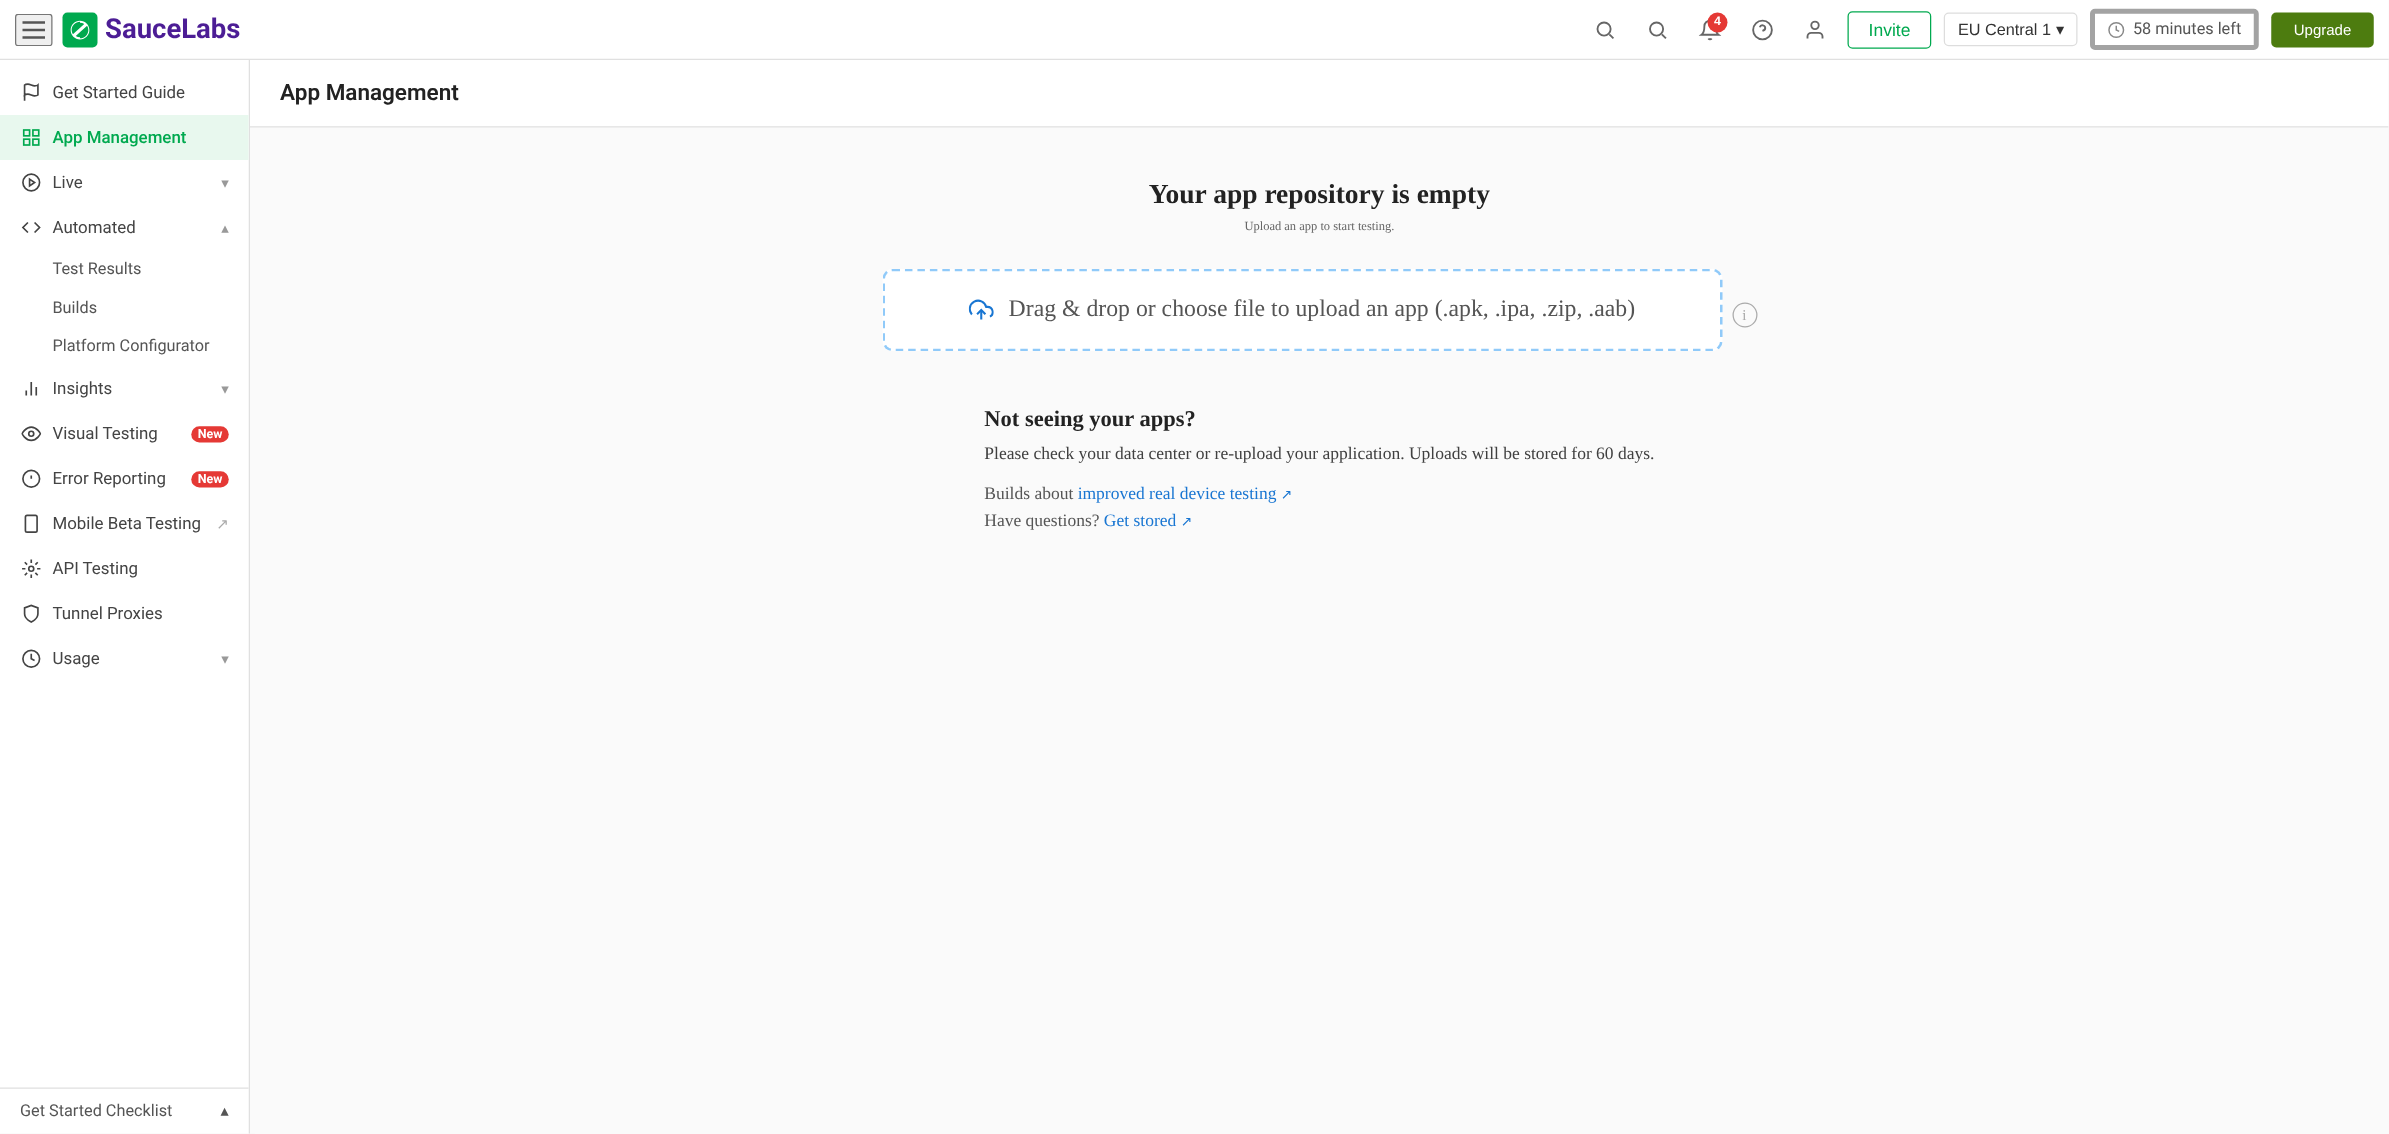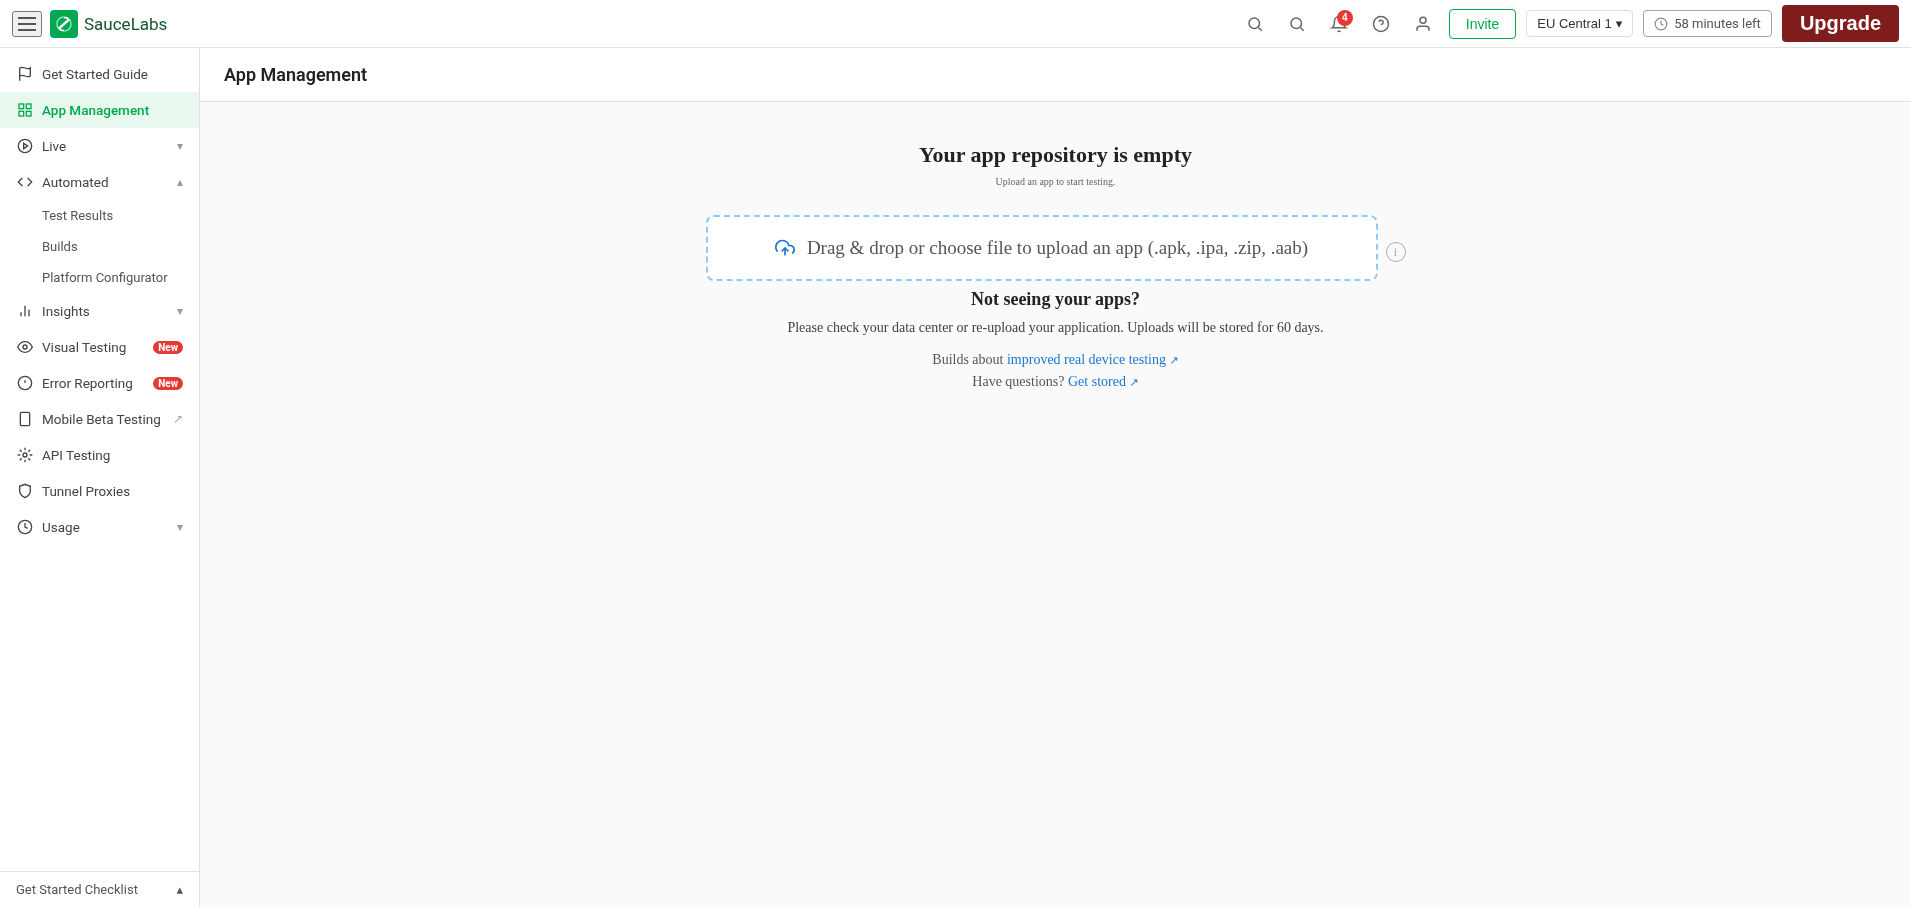"SauceLabs" .logo-text { color: #14532d -> #4c1d95; font-size: 17px -> 22px; font-weight: 400 -> 700 }
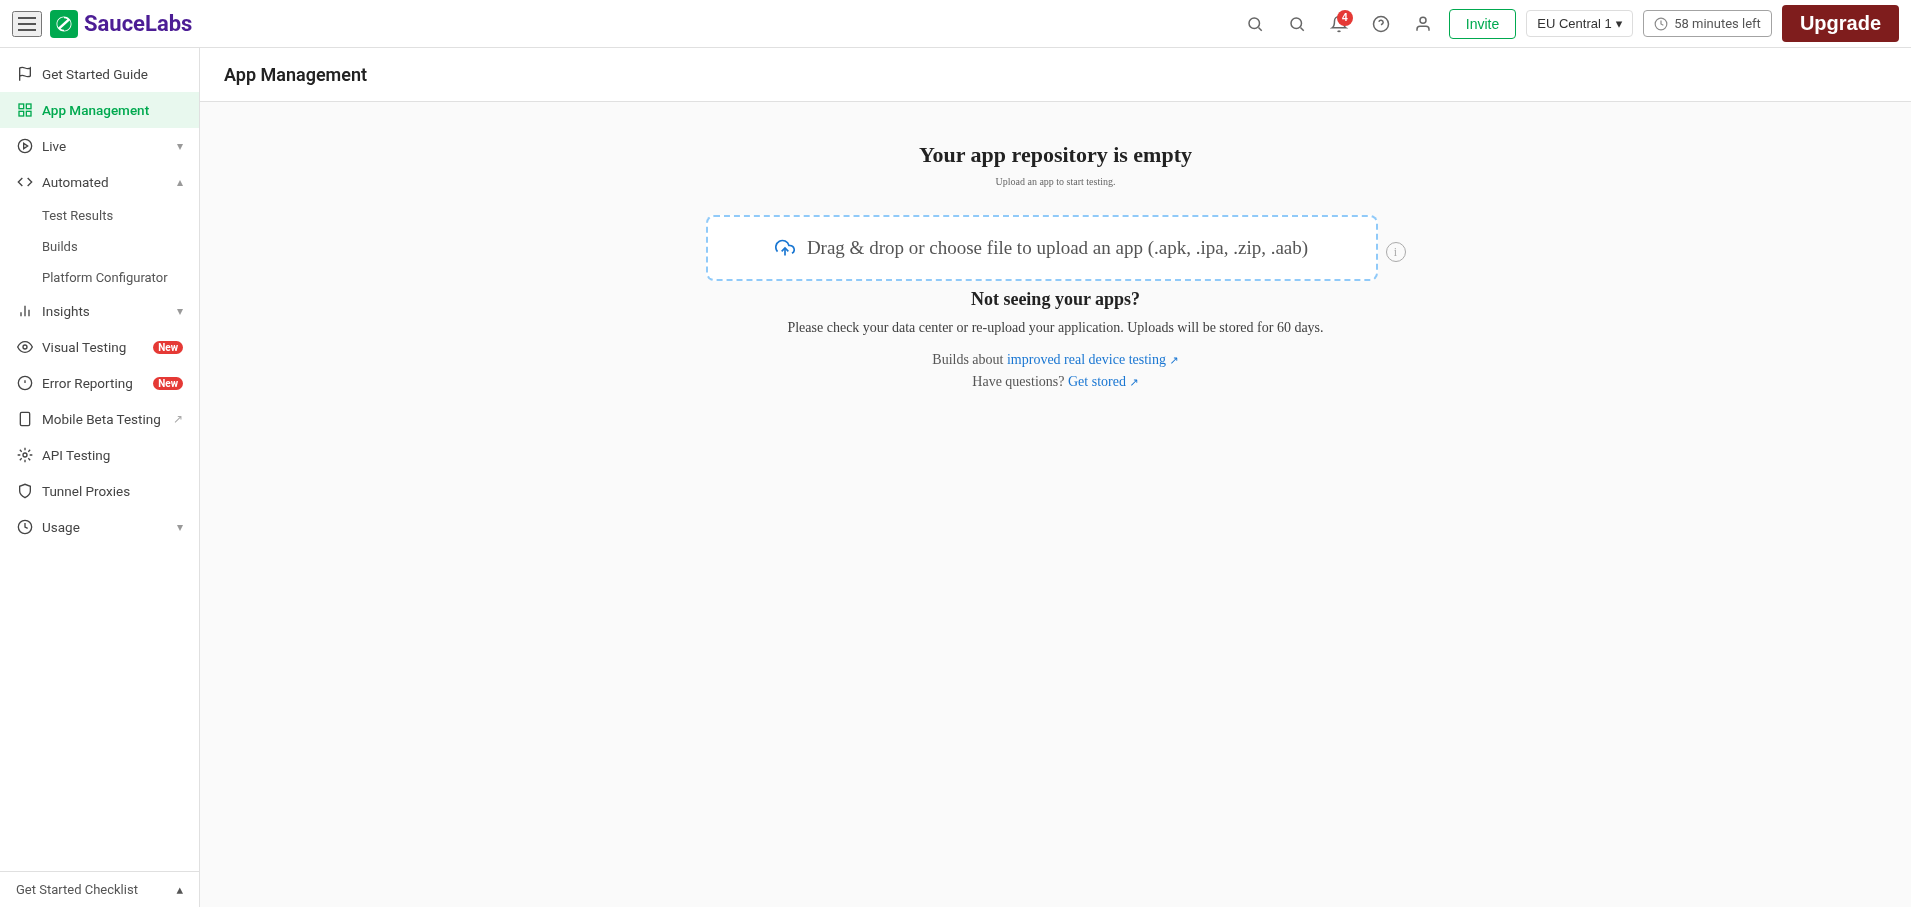"58 minutes left" .timer-btn { border: 1px solid #a3a3a3 -> 4px solid #a3a3a3 }
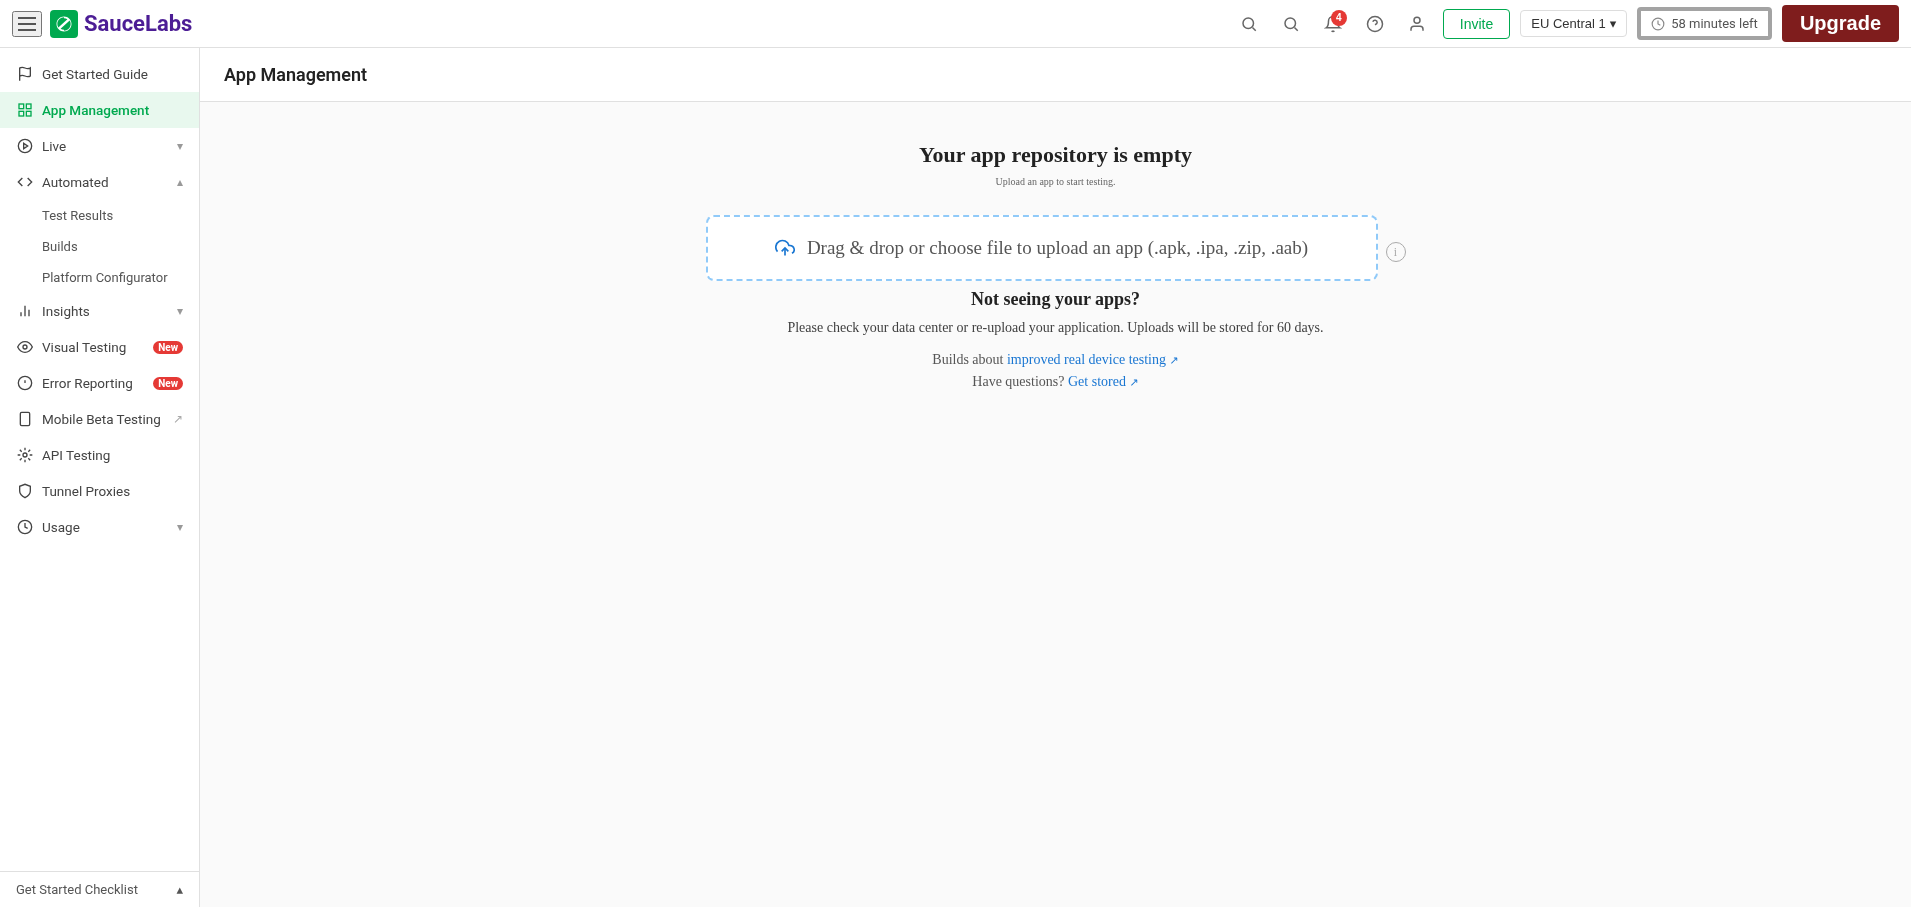"Upgrade" .upgrade-btn { background: #7f1d1d -> #4d7c0f; font-size: 20px -> 12px; font-weight: 700 -> 400 }
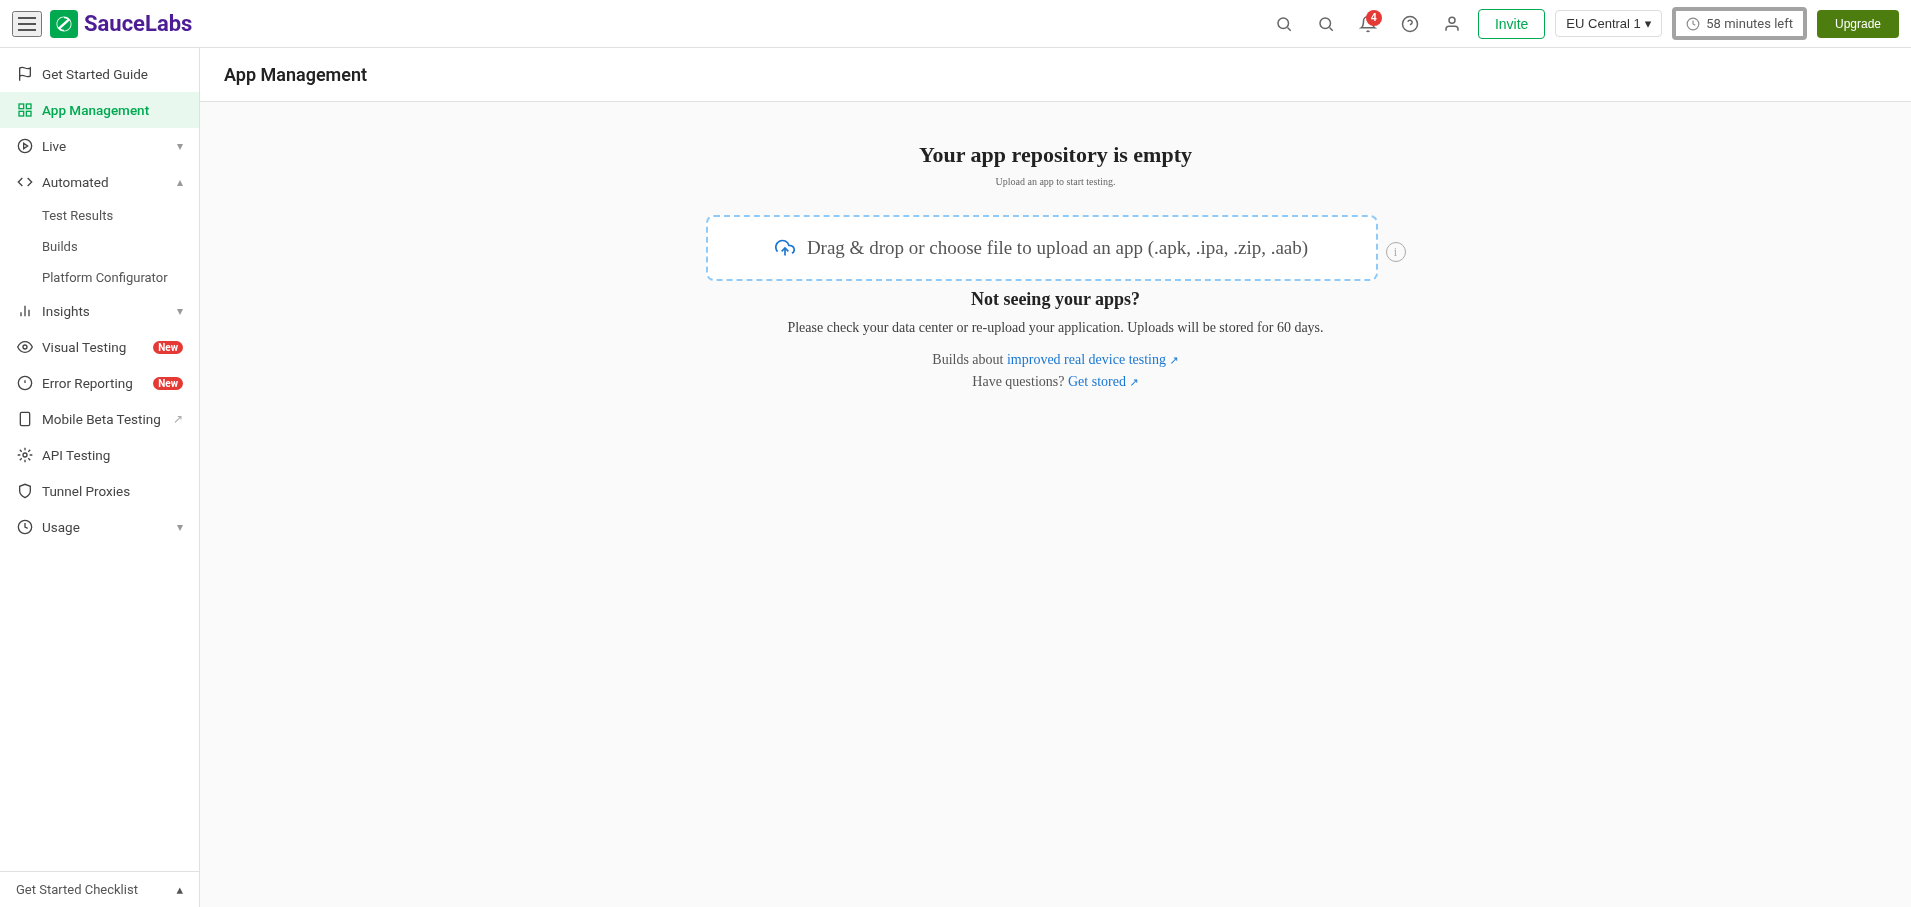"Not seeing your apps?" .not-seeing { margin-top: none -> 36px; text-align: center -> left }
